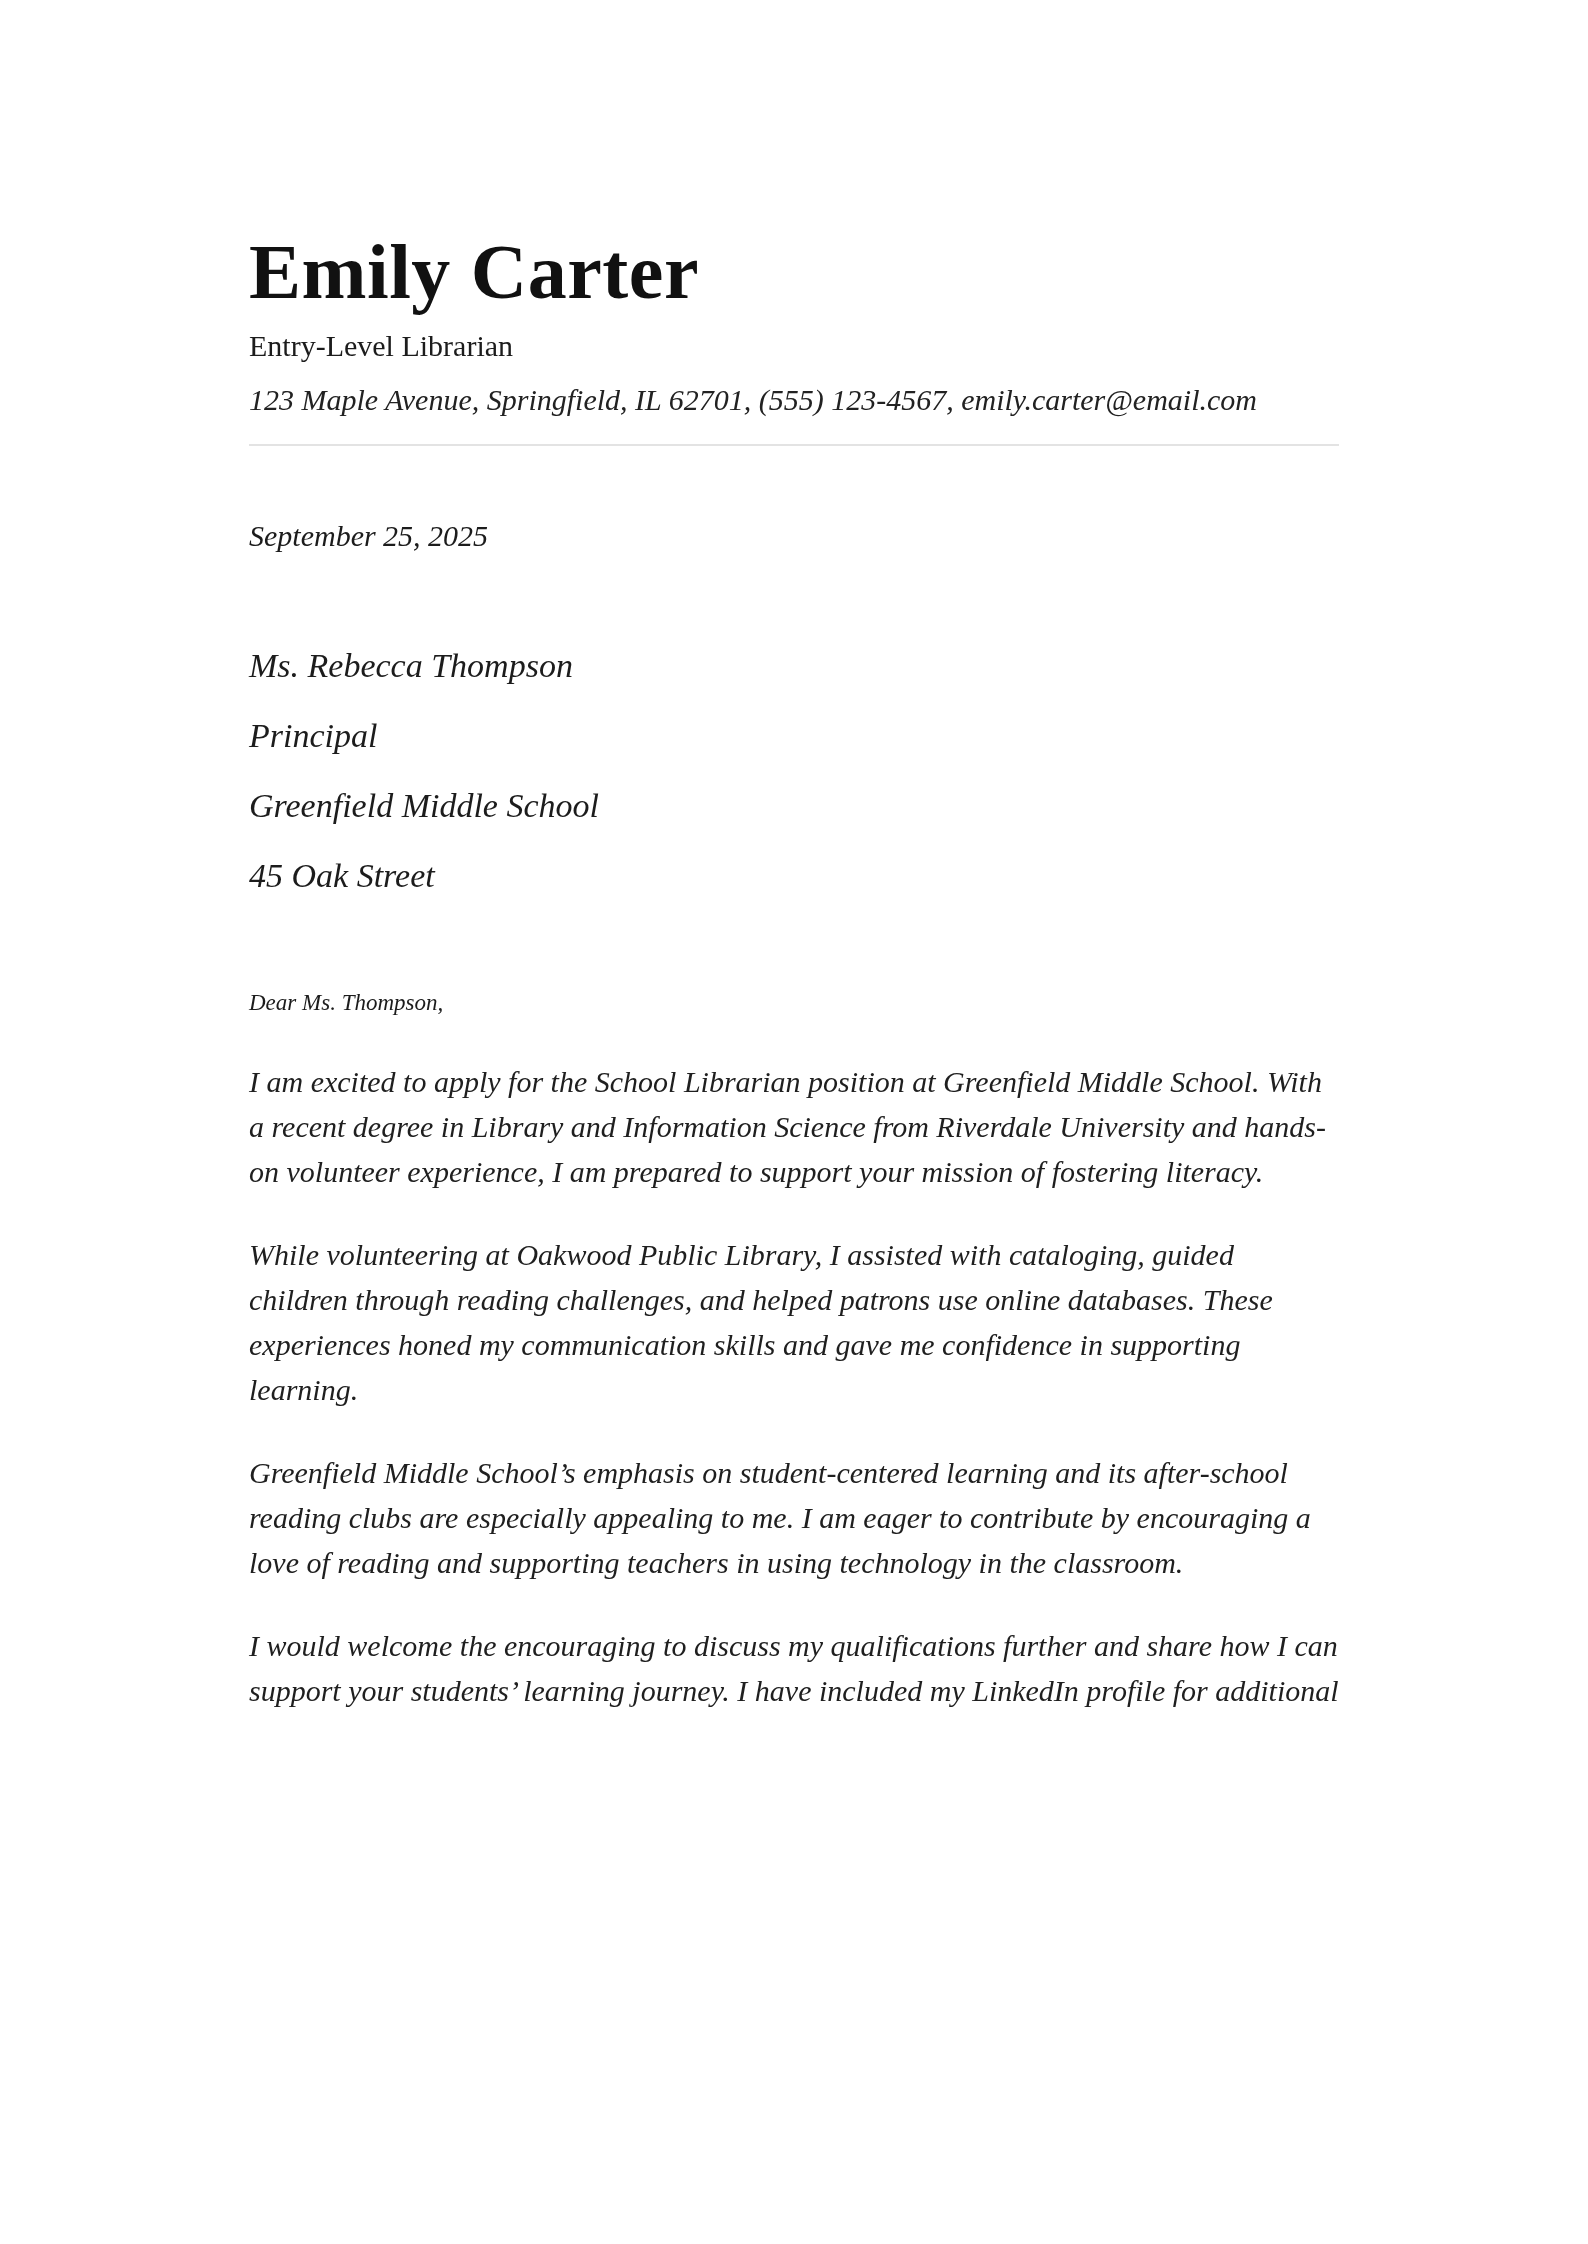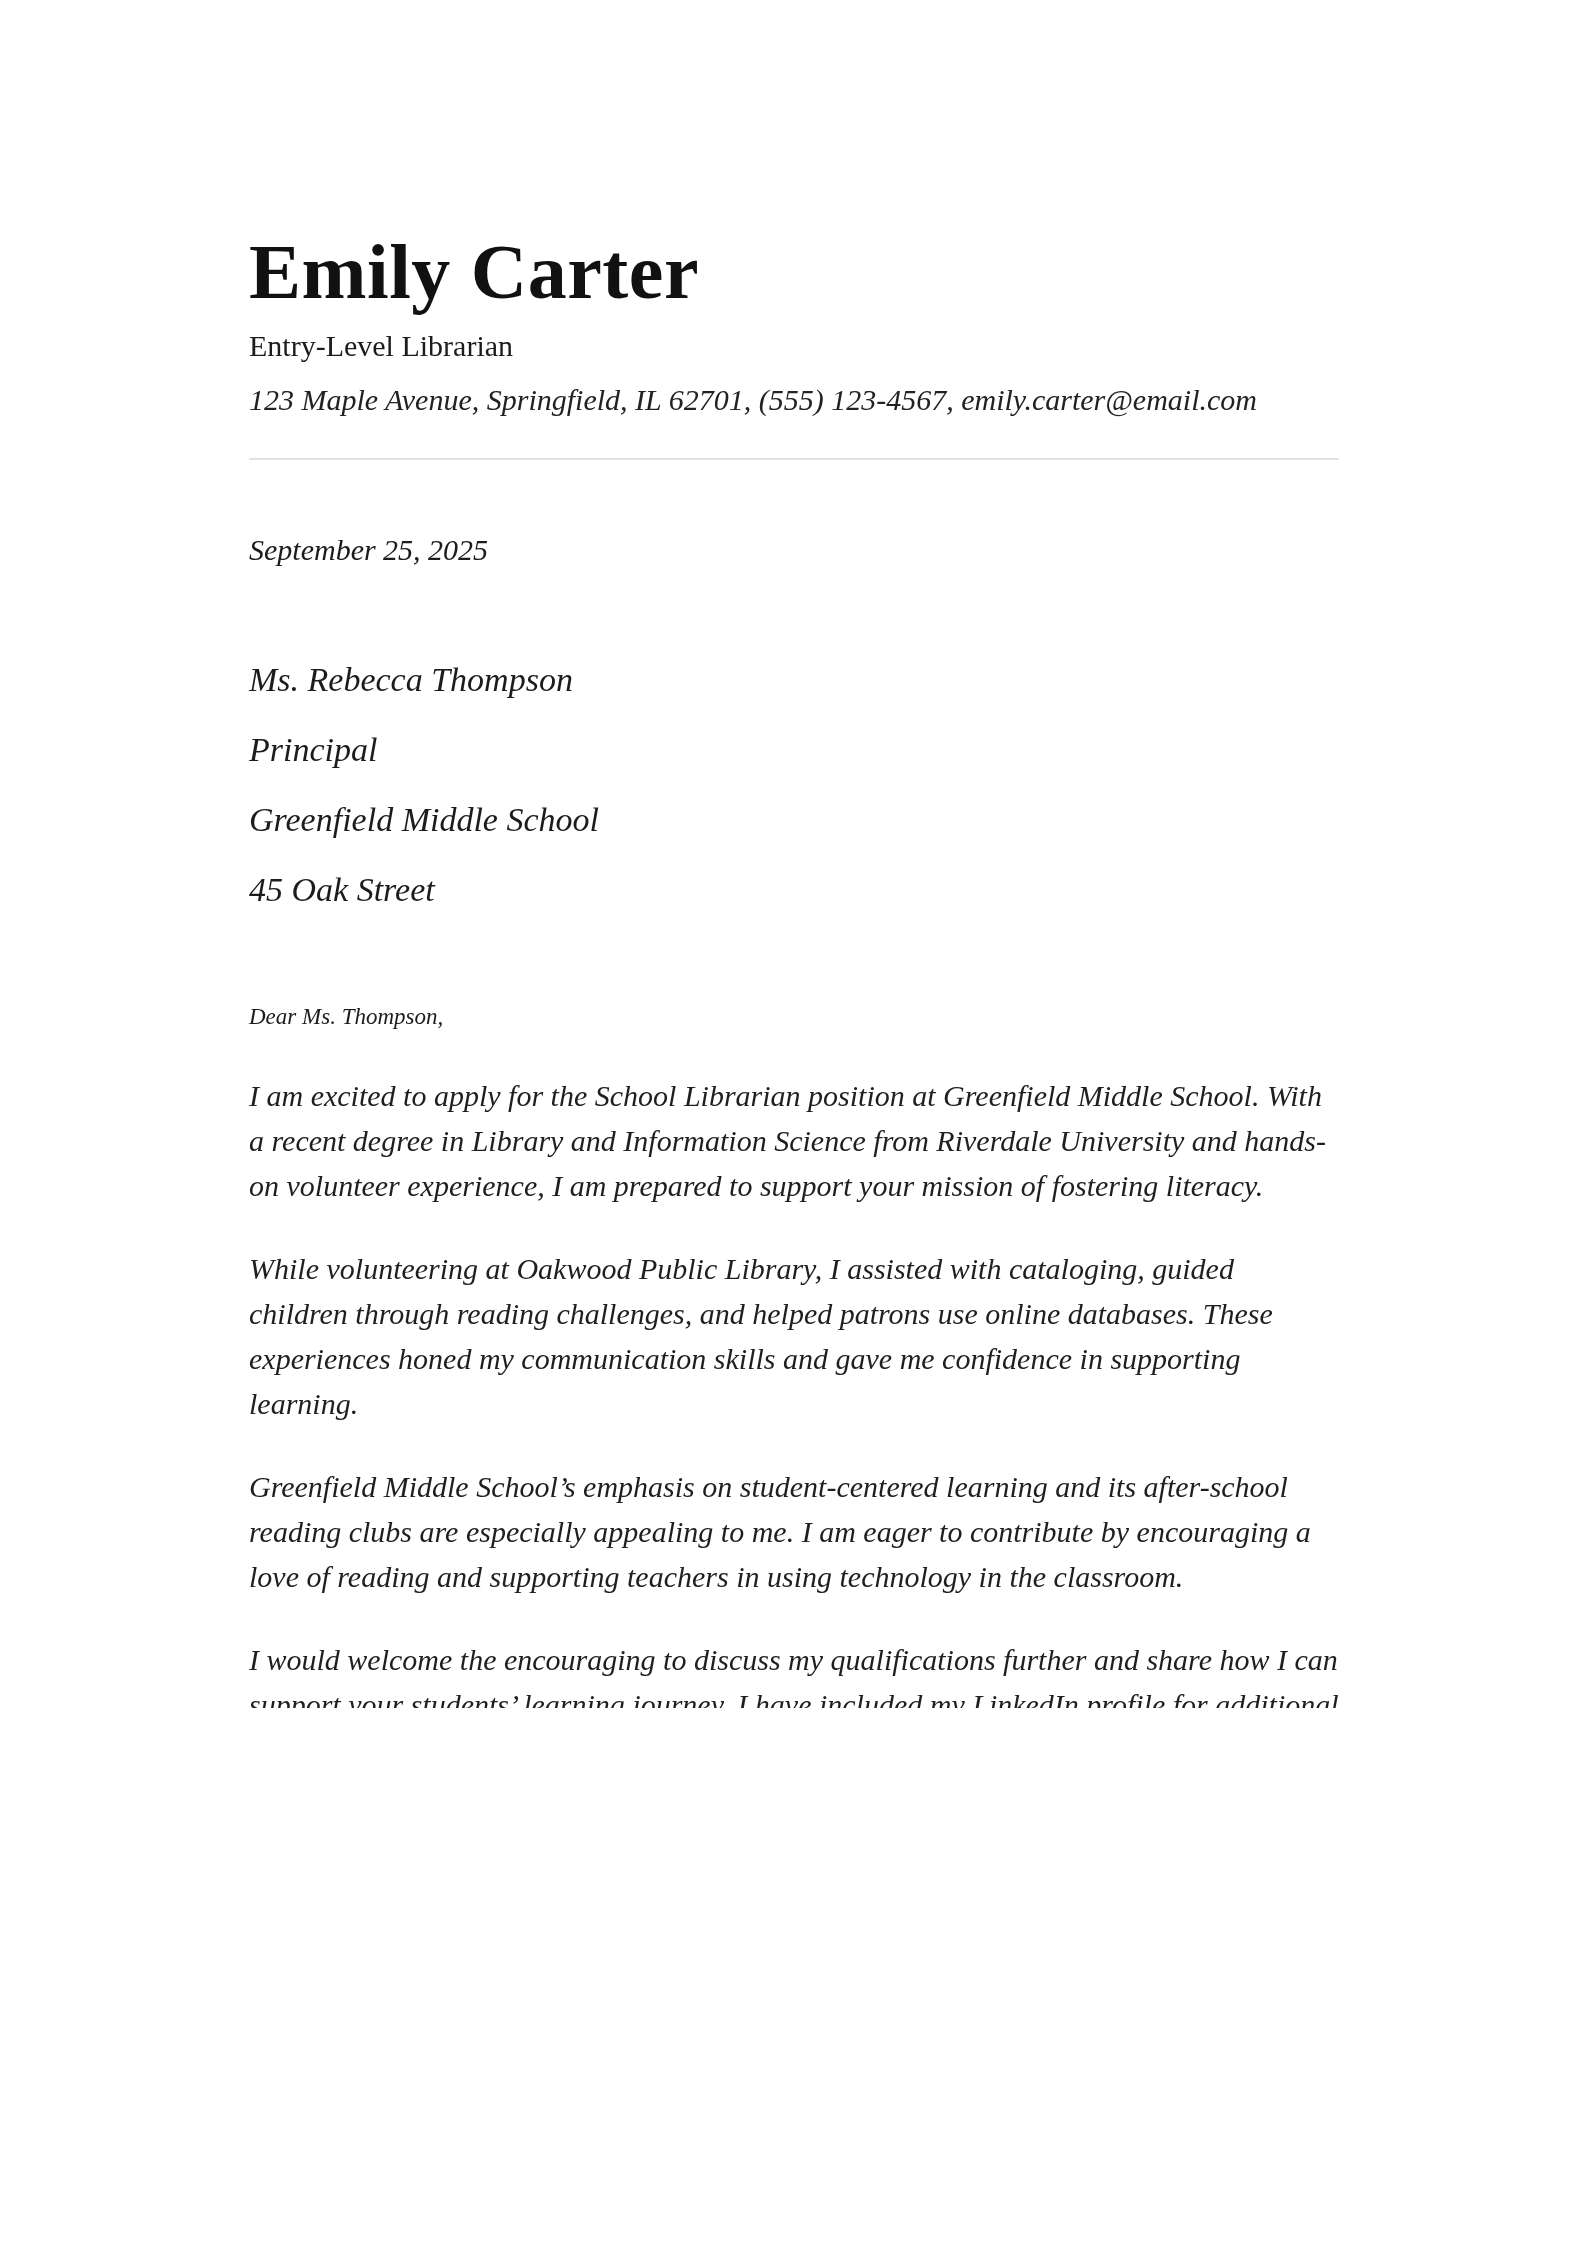"123 Maple Avenue, Springfield, IL" .sender-contact { padding-bottom: 40px -> 26px }
